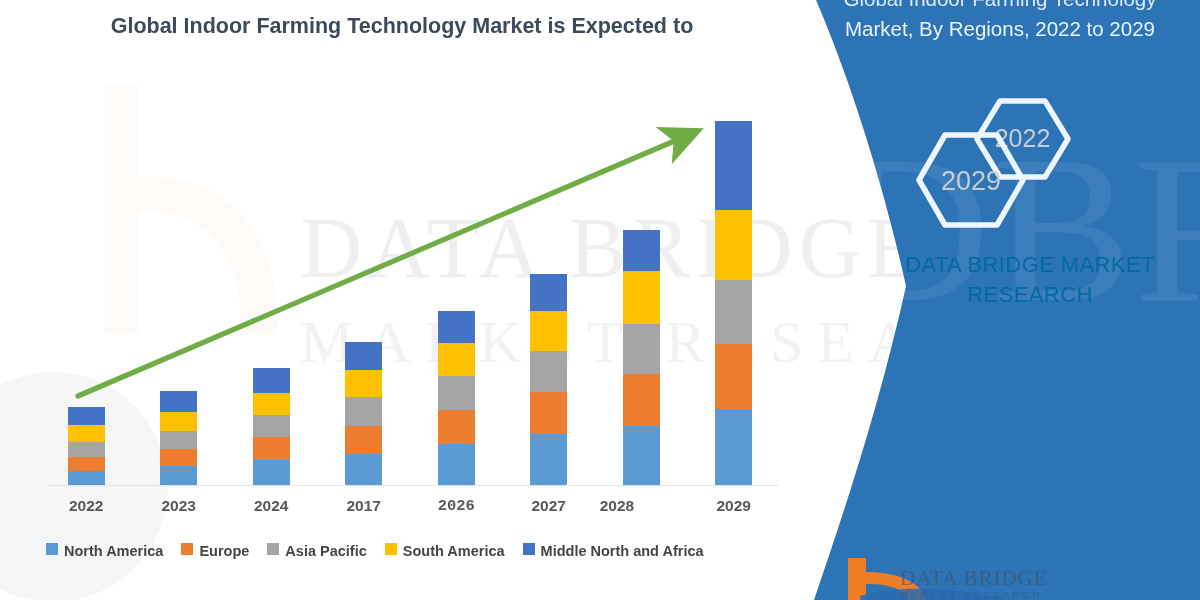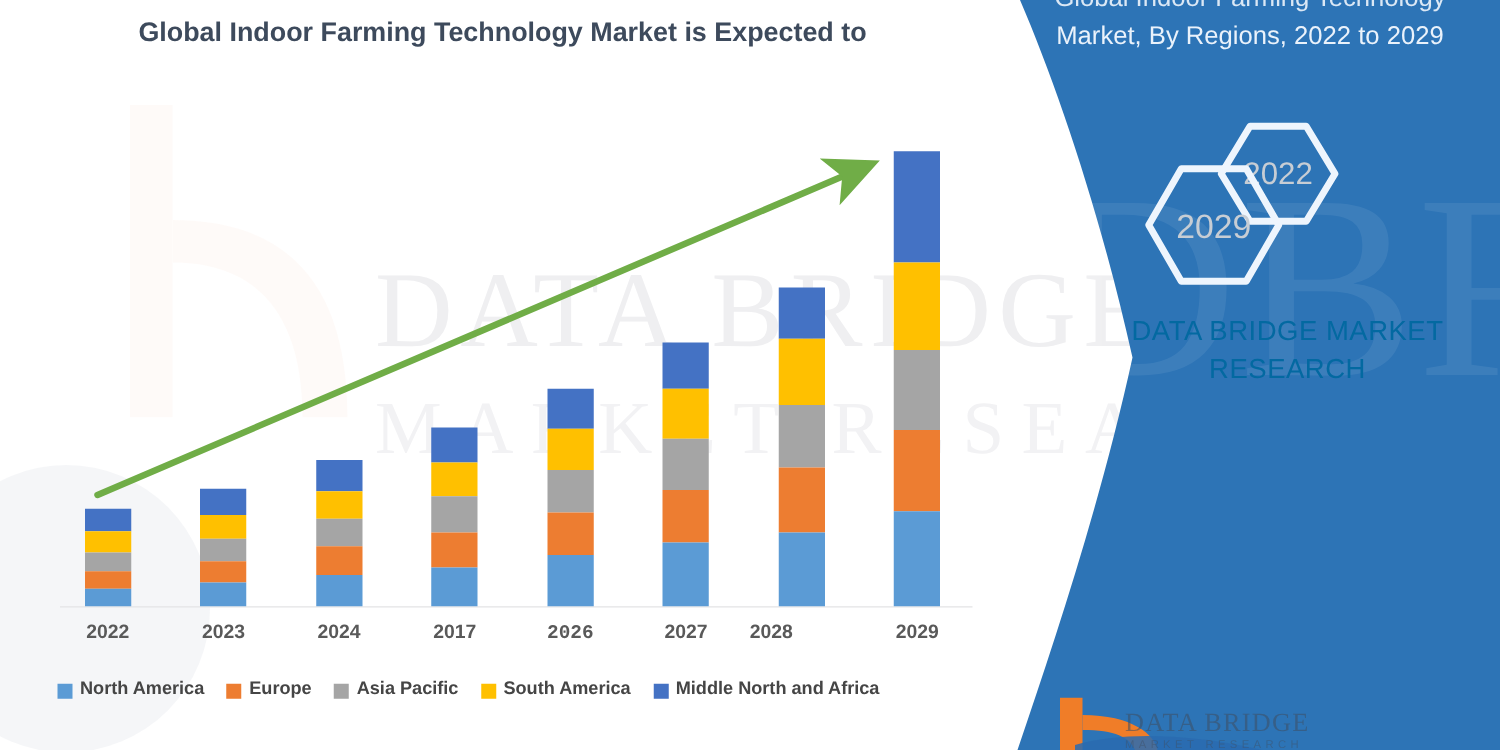"North America" .lg { align-items: flex-end -> flex-start }
